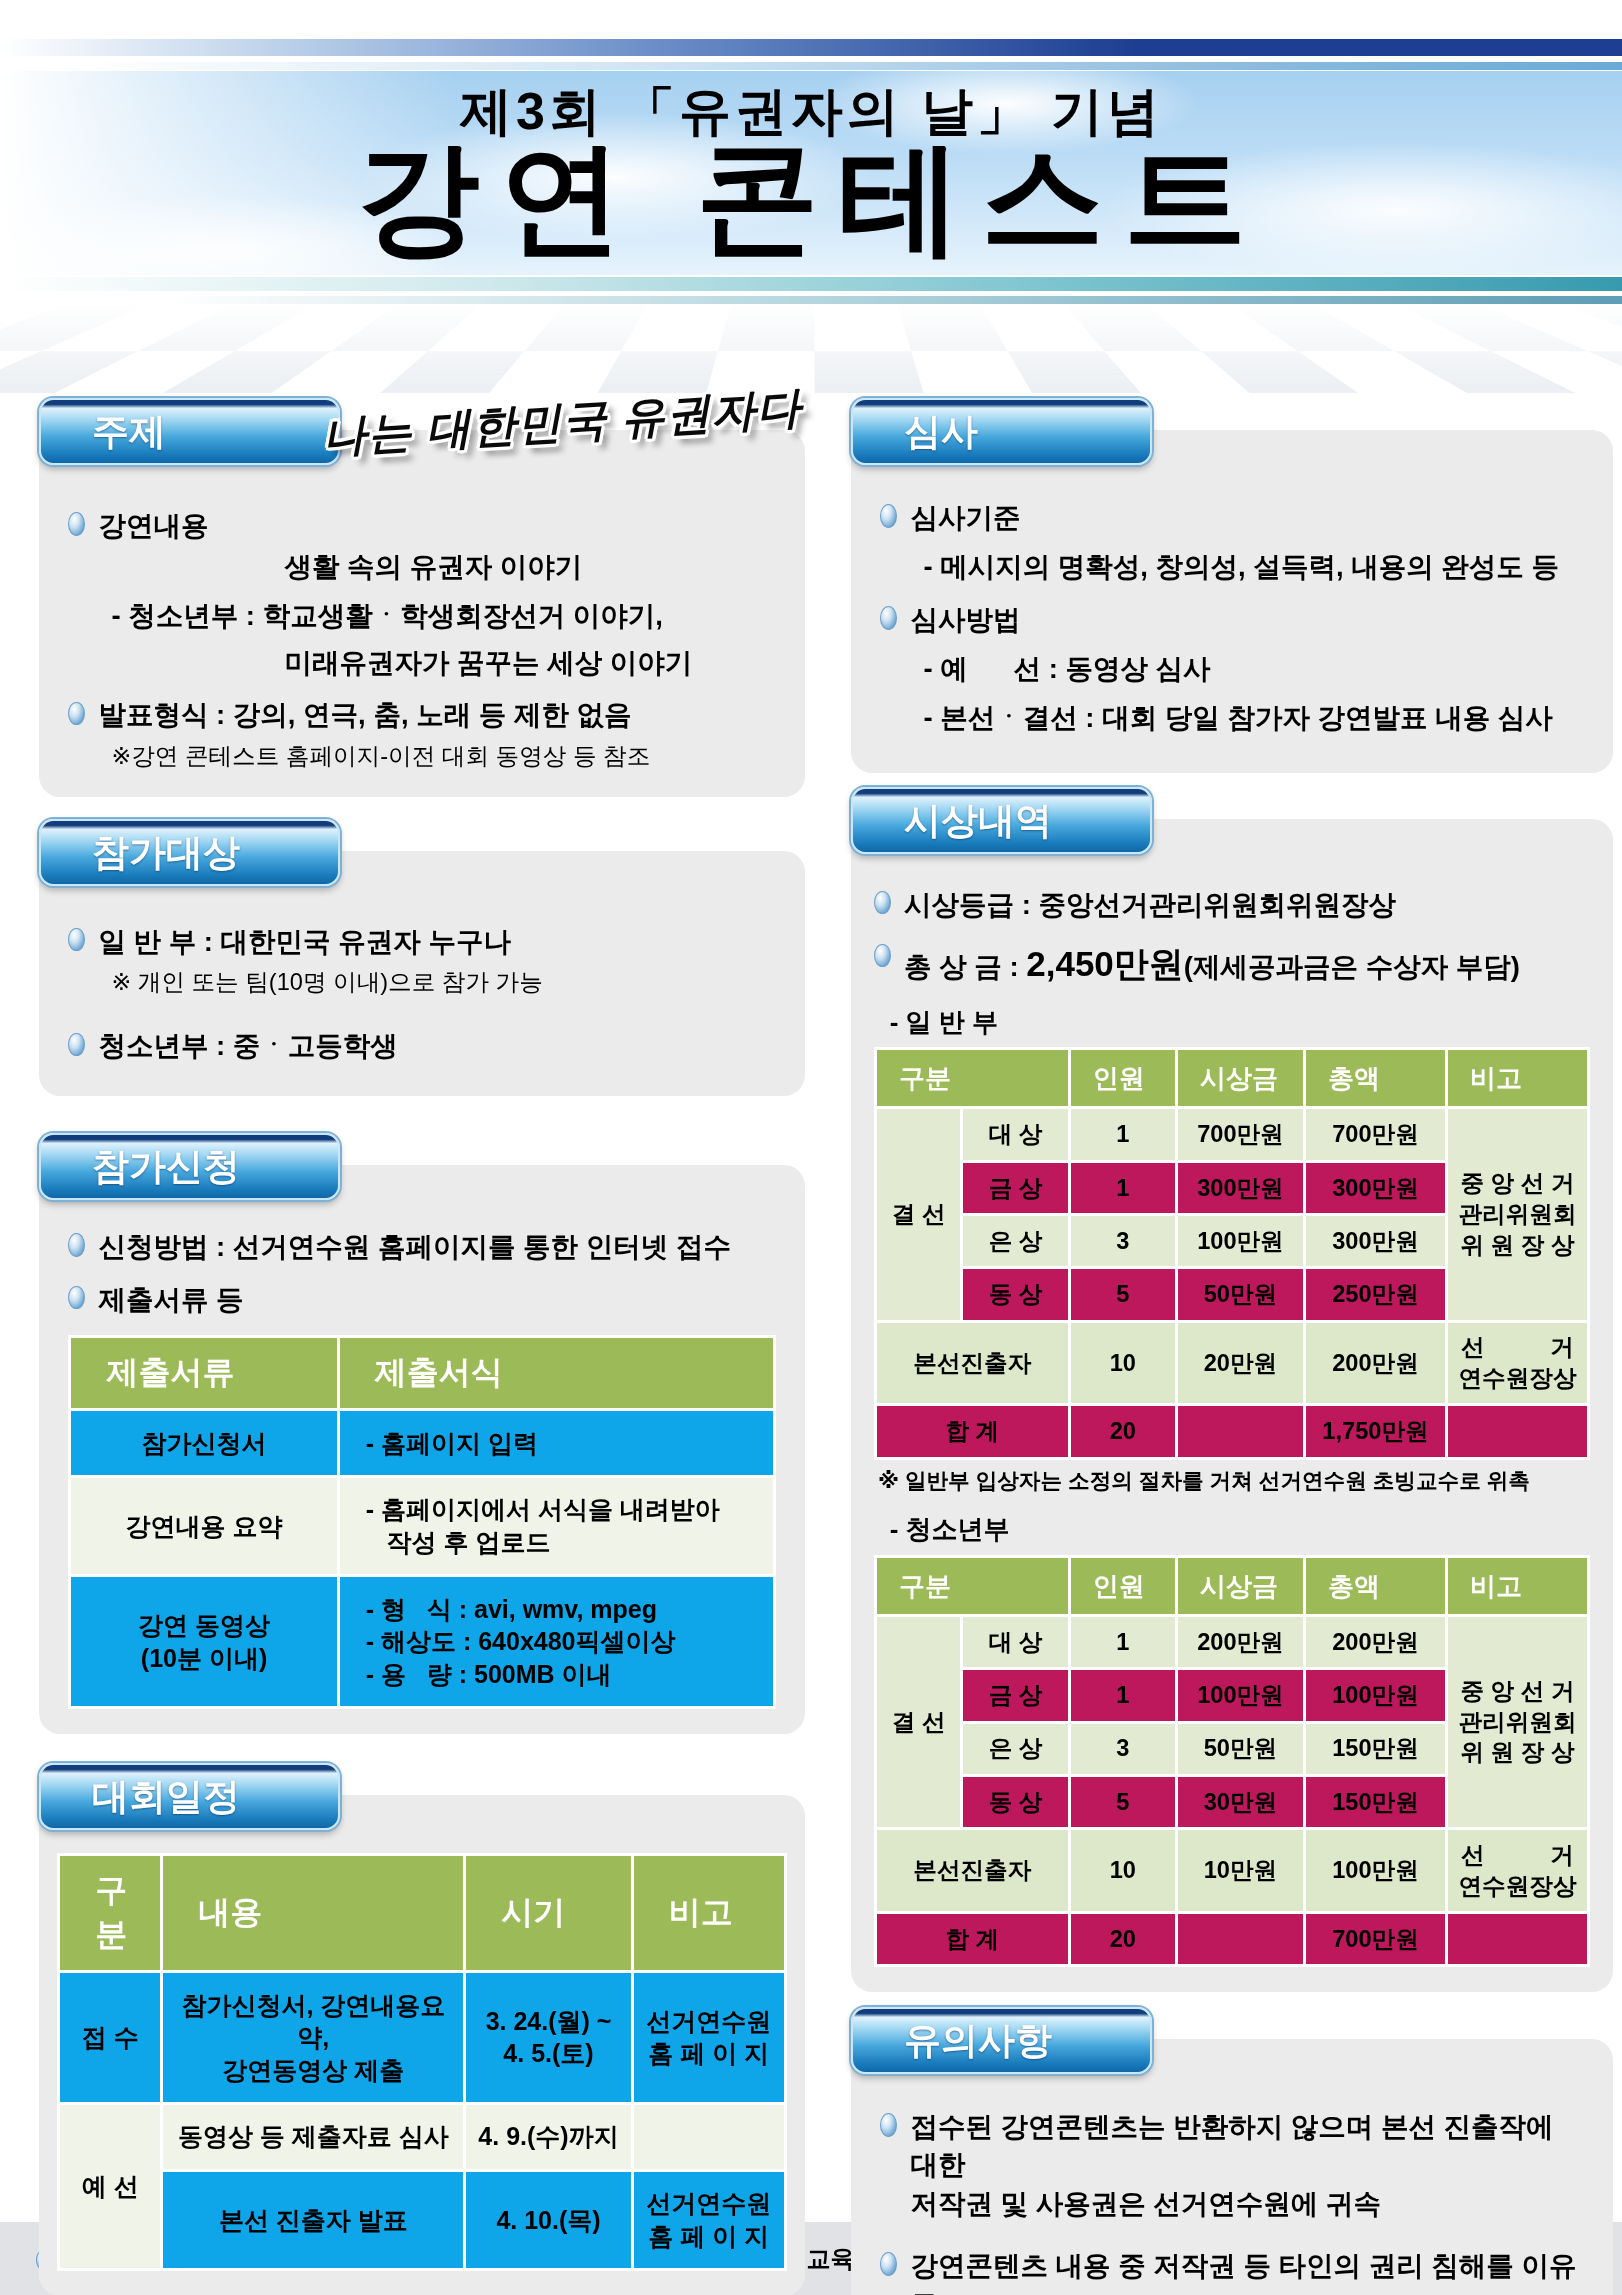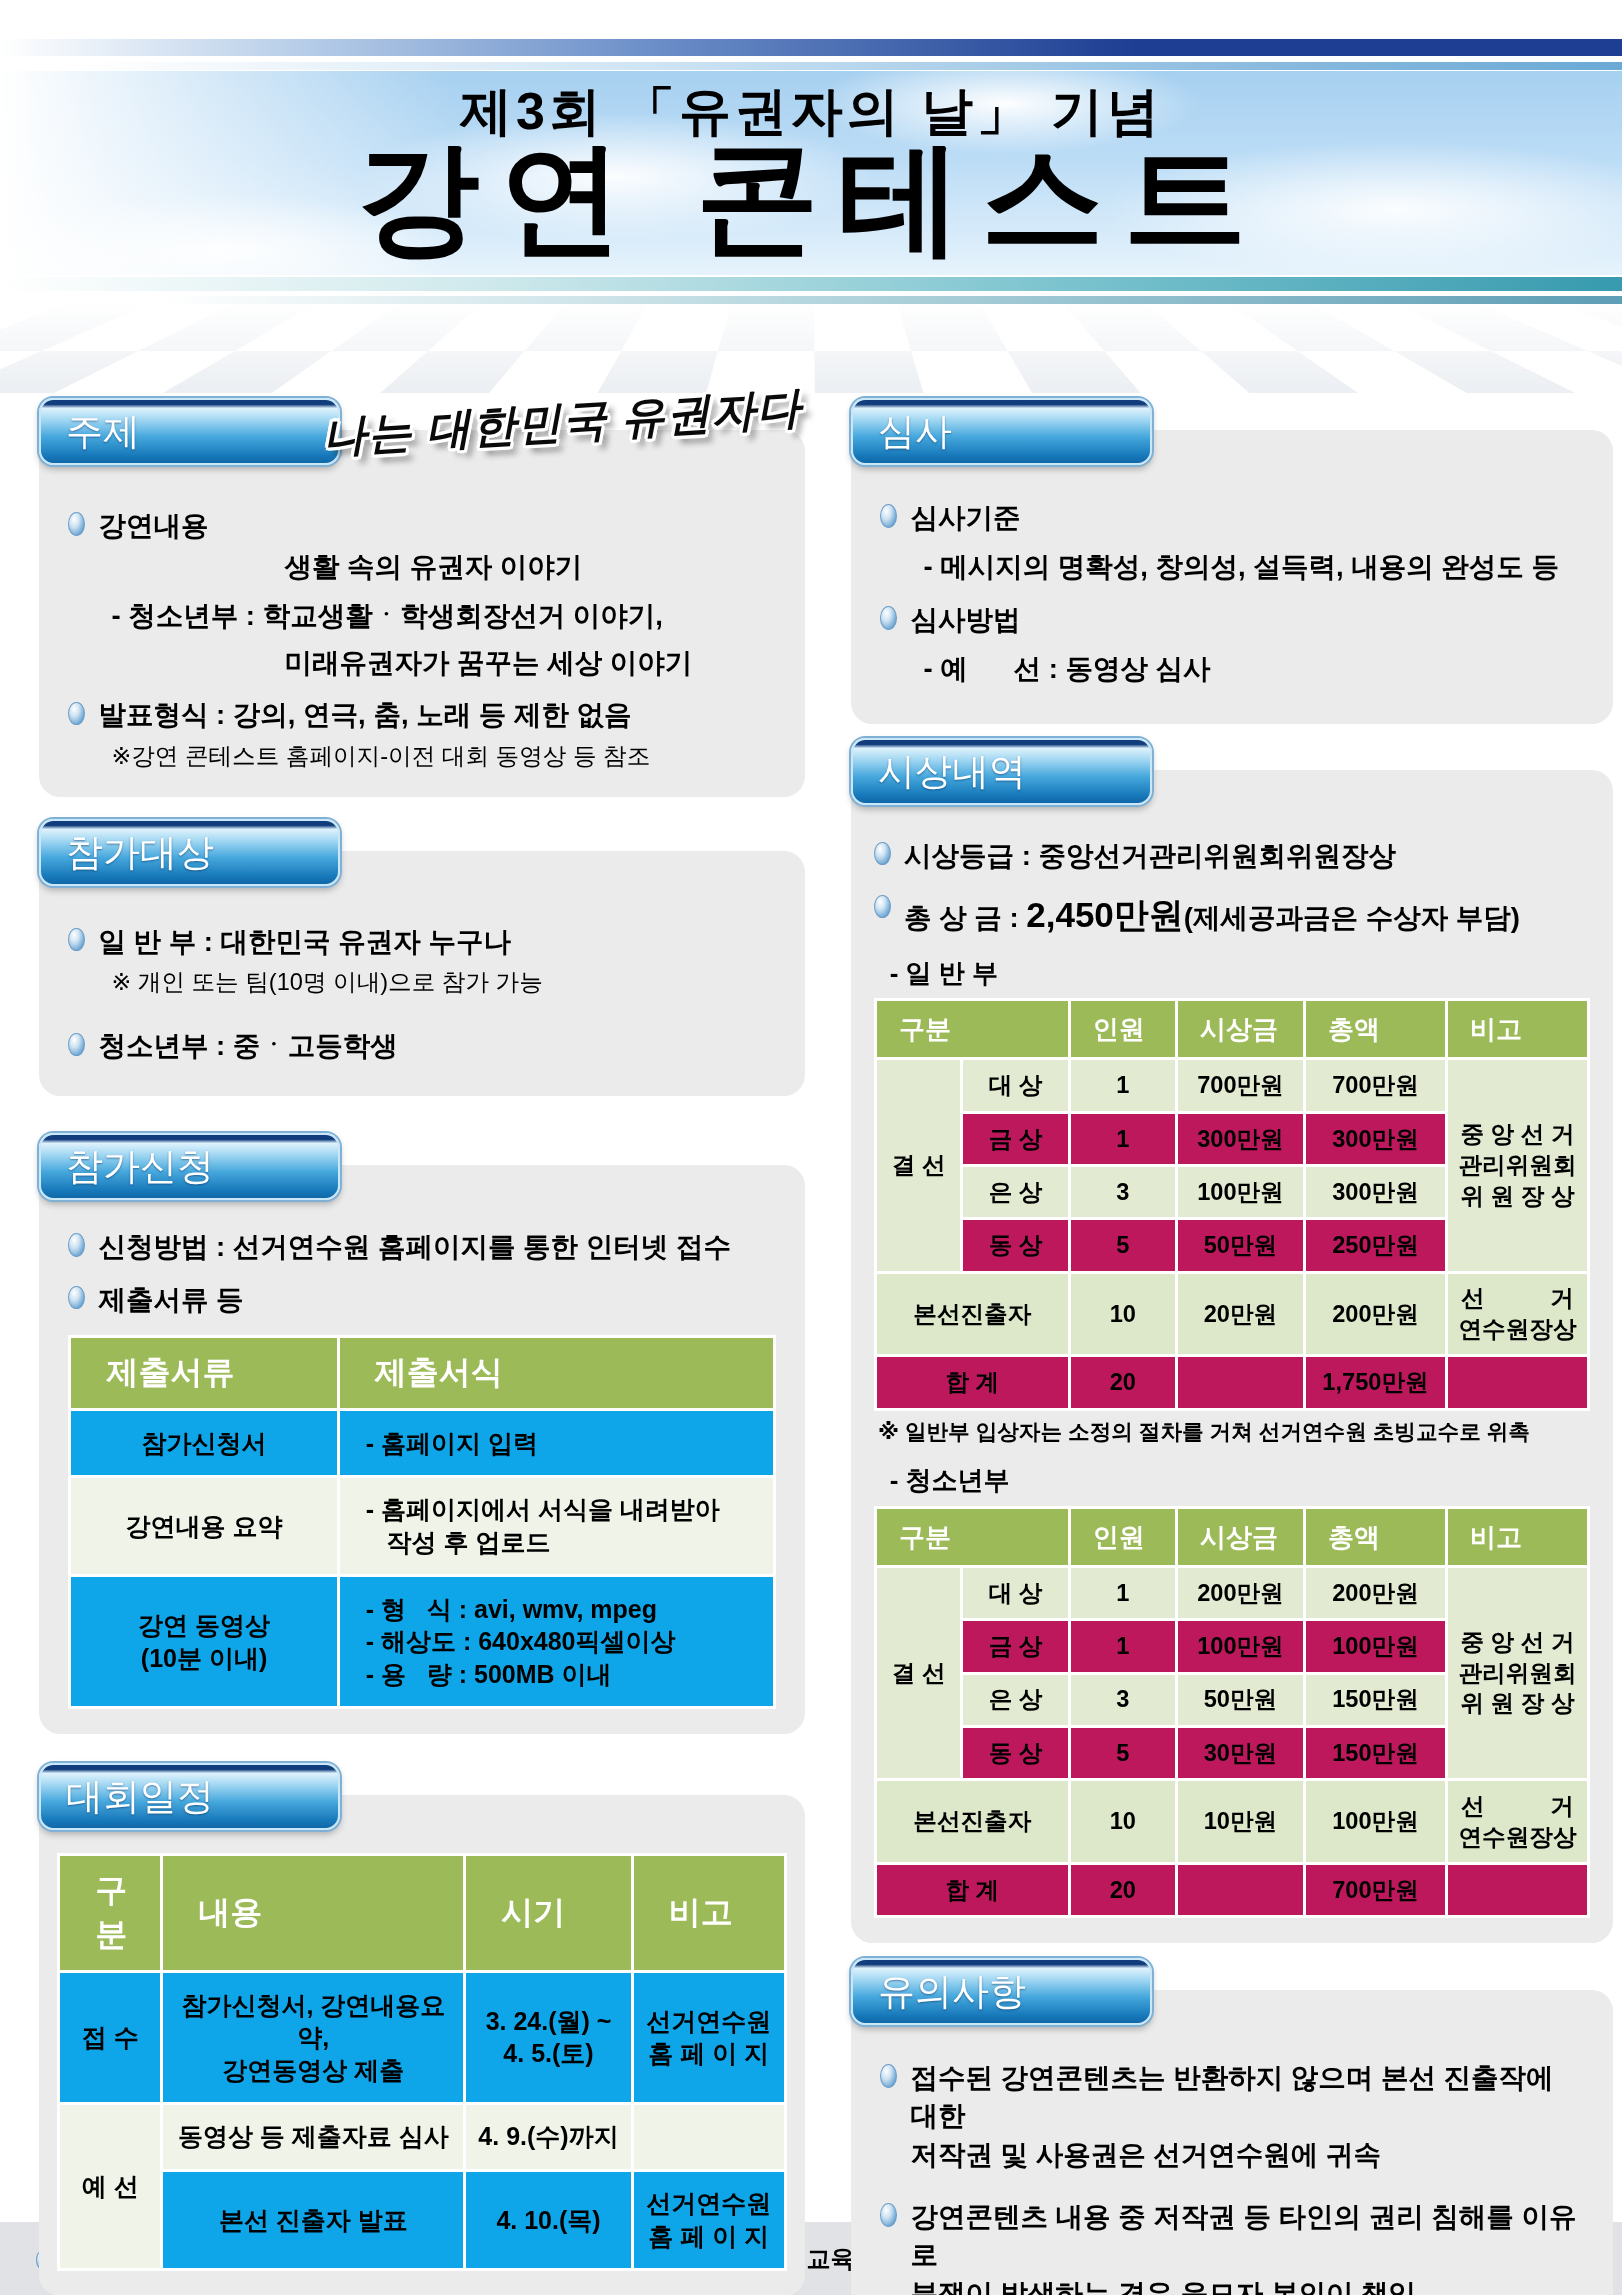"주제" .badge-label { font-weight: 400 -> 700; padding: 0 25px -> 0 51px }
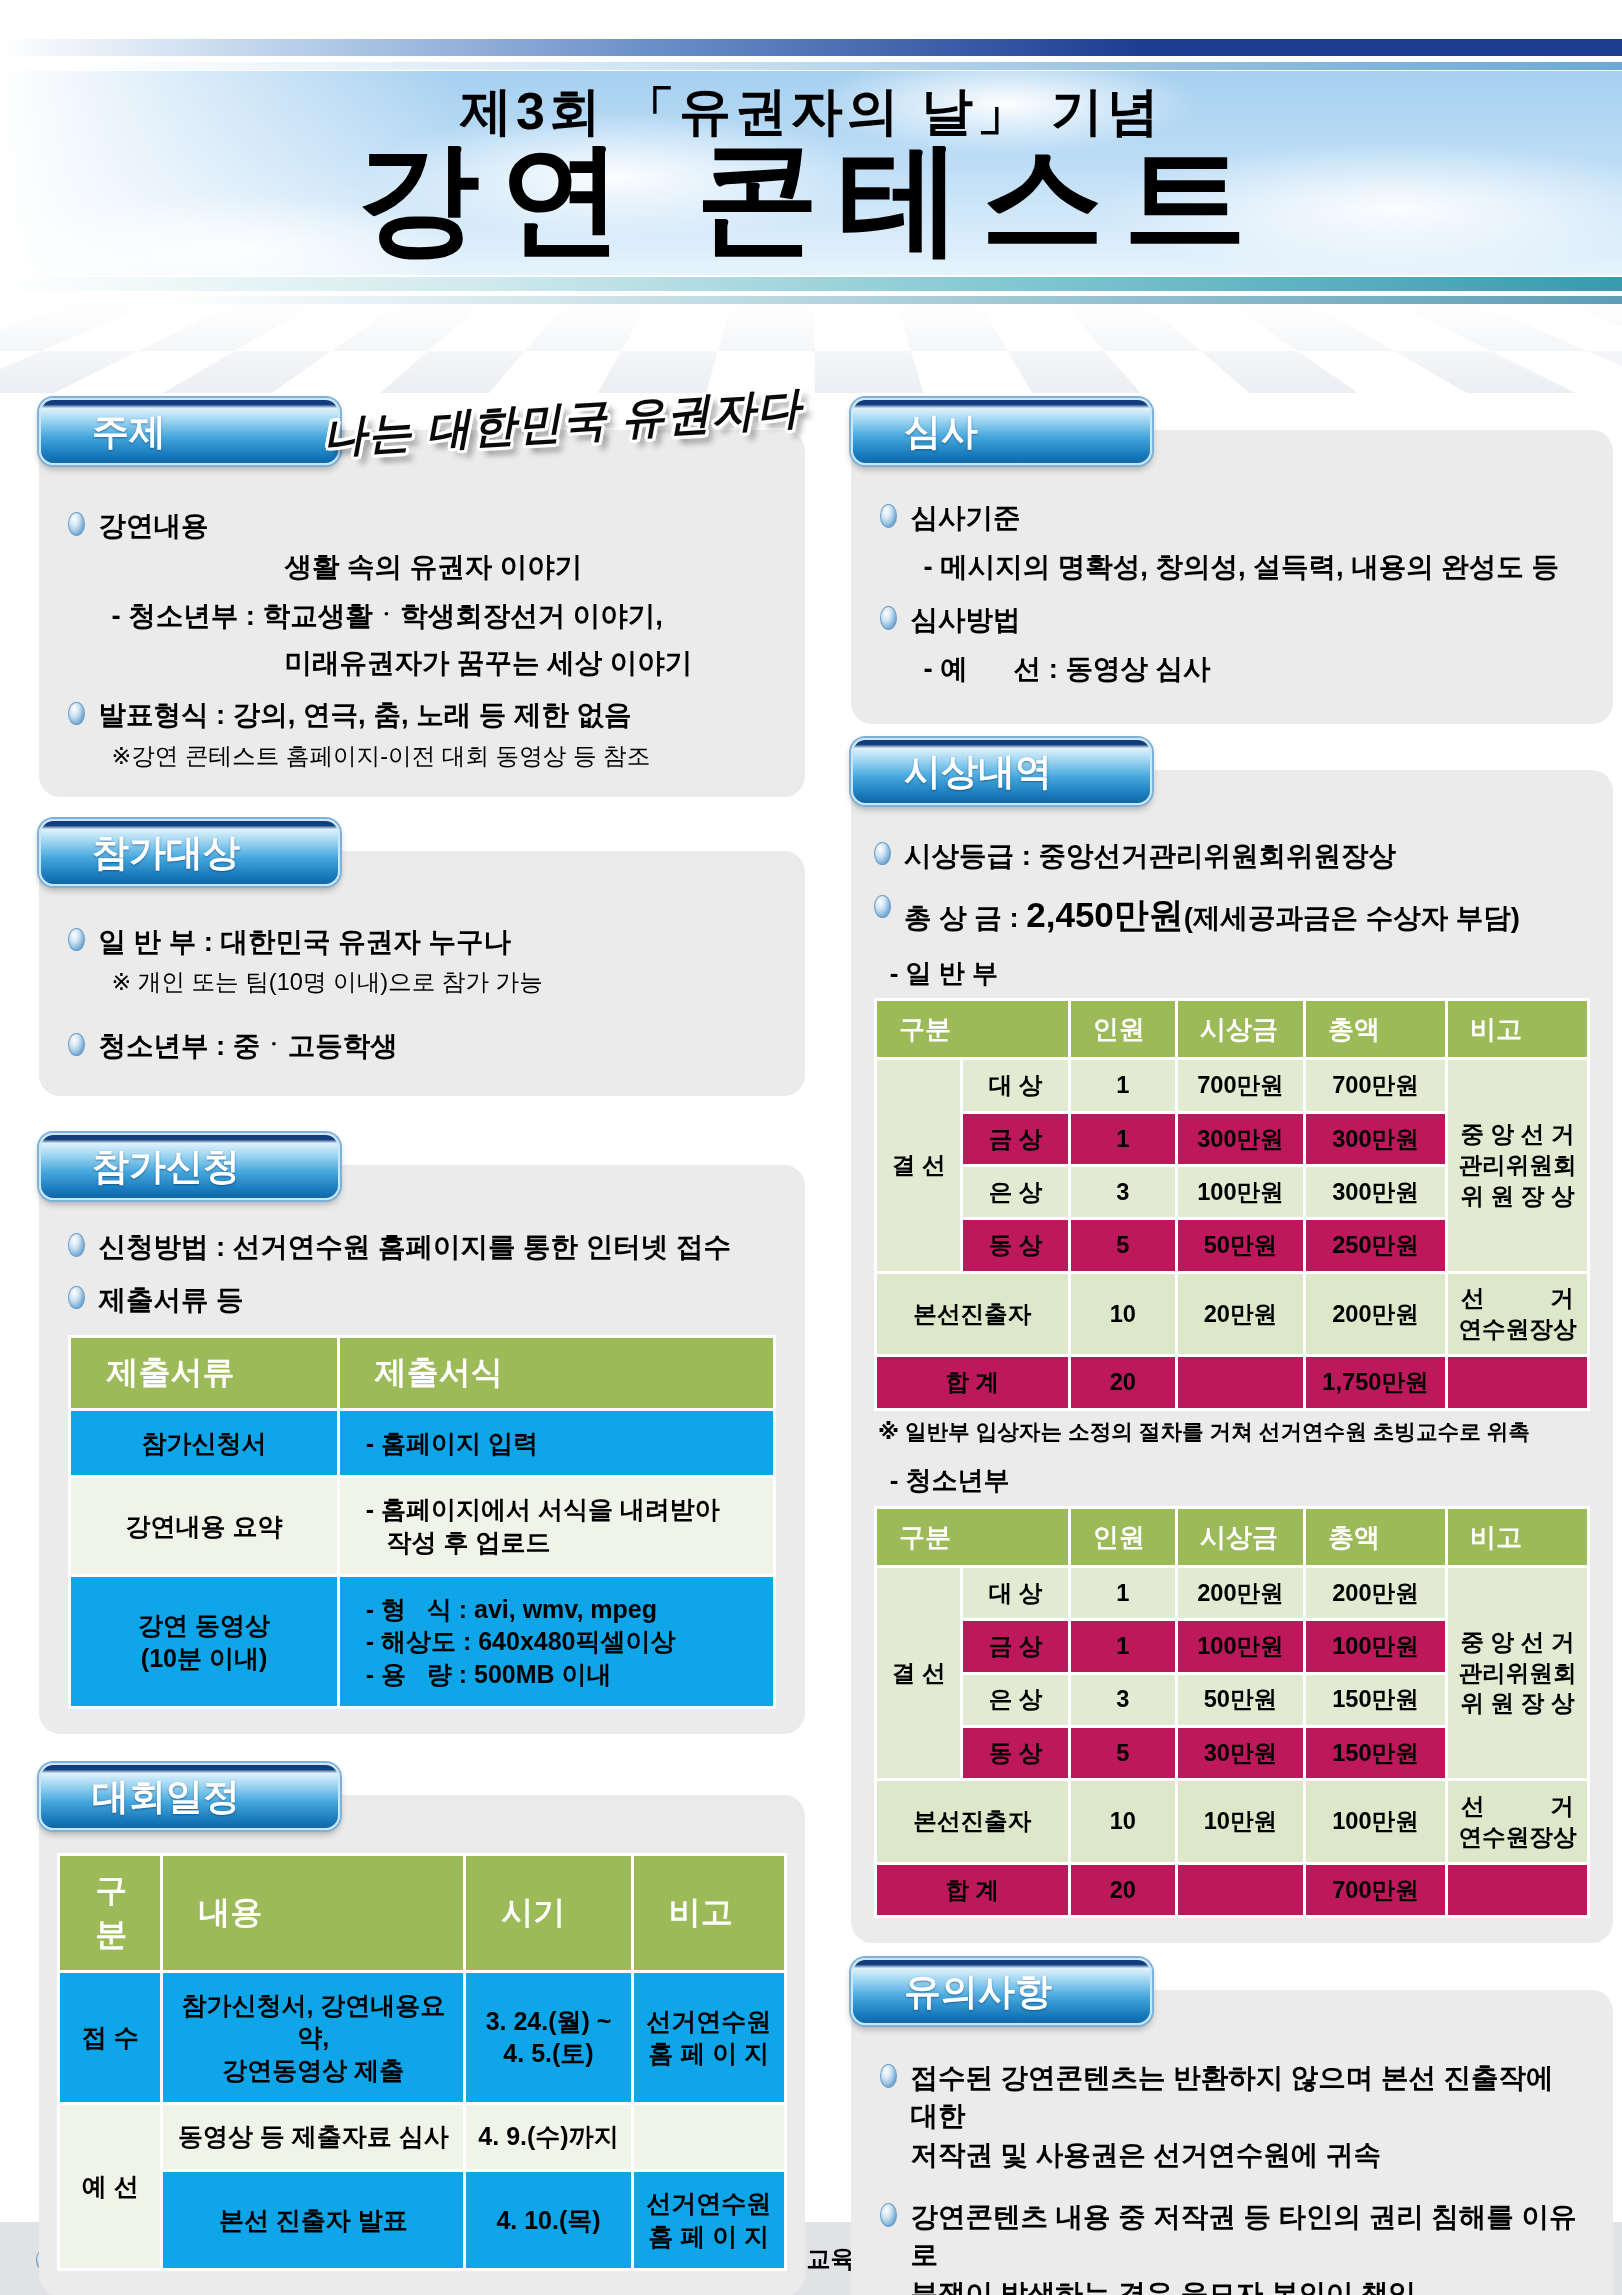"- 본선ㆍ결선 : 대회 당일" div.sub { html: none -> <div>- 본선ㆍ결선 : 대회 당일 참가자 강연발표 내용 심사</div> }
